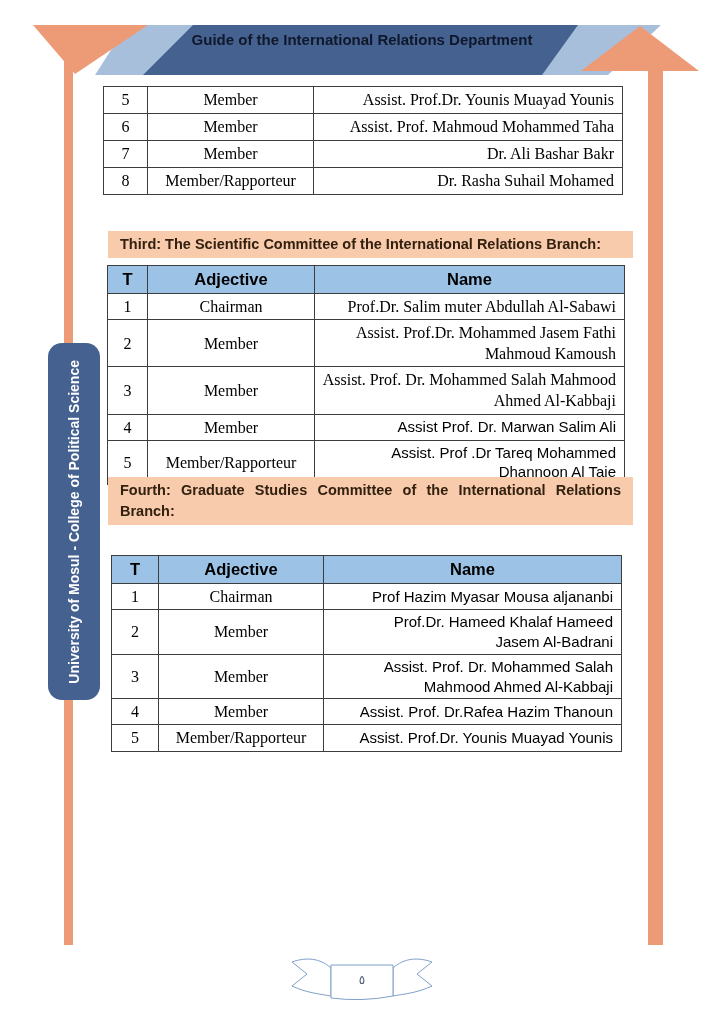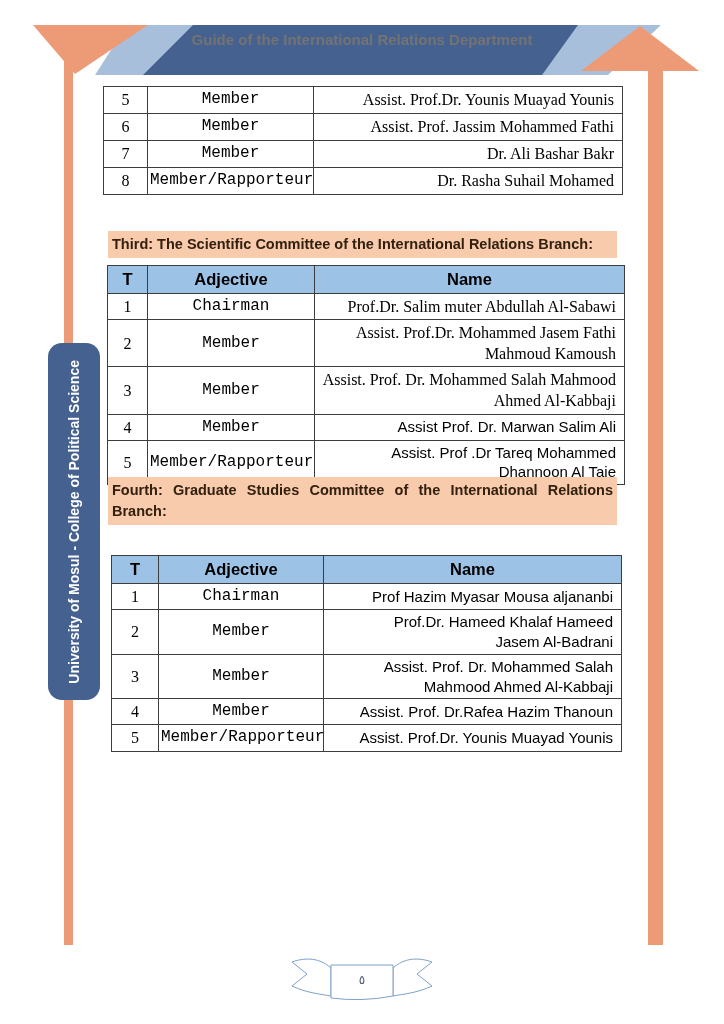"Guide of the International Relations" .banner-text { color: #737373 -> #0f172a }
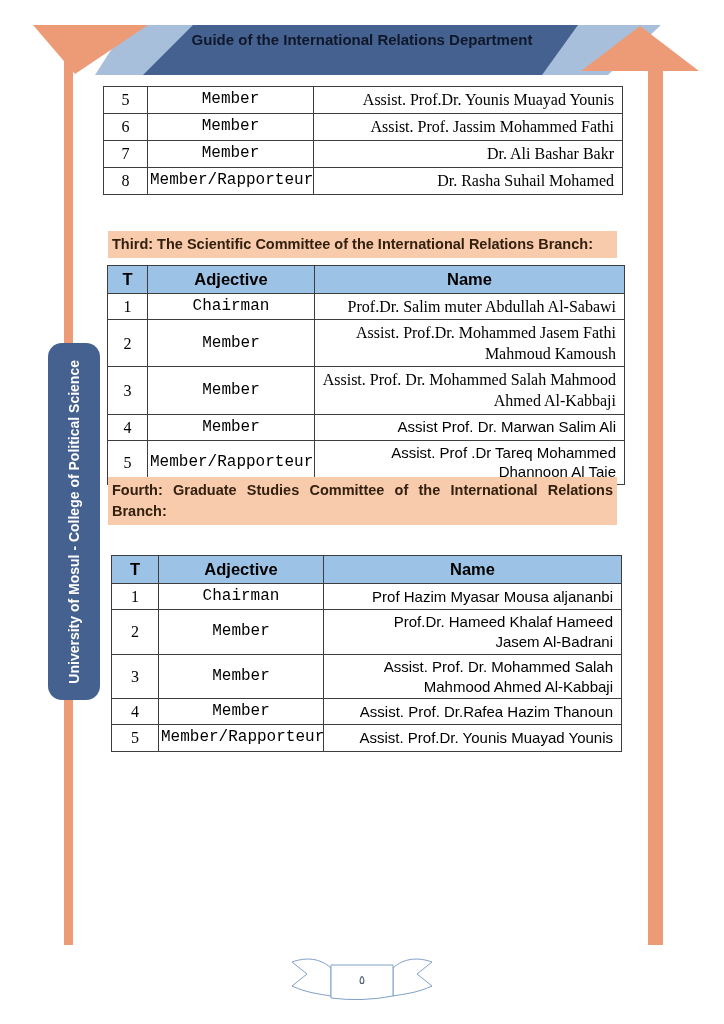"Member" .adj { font-family: Liberation Mono, monospace -> Liberation Serif, serif }
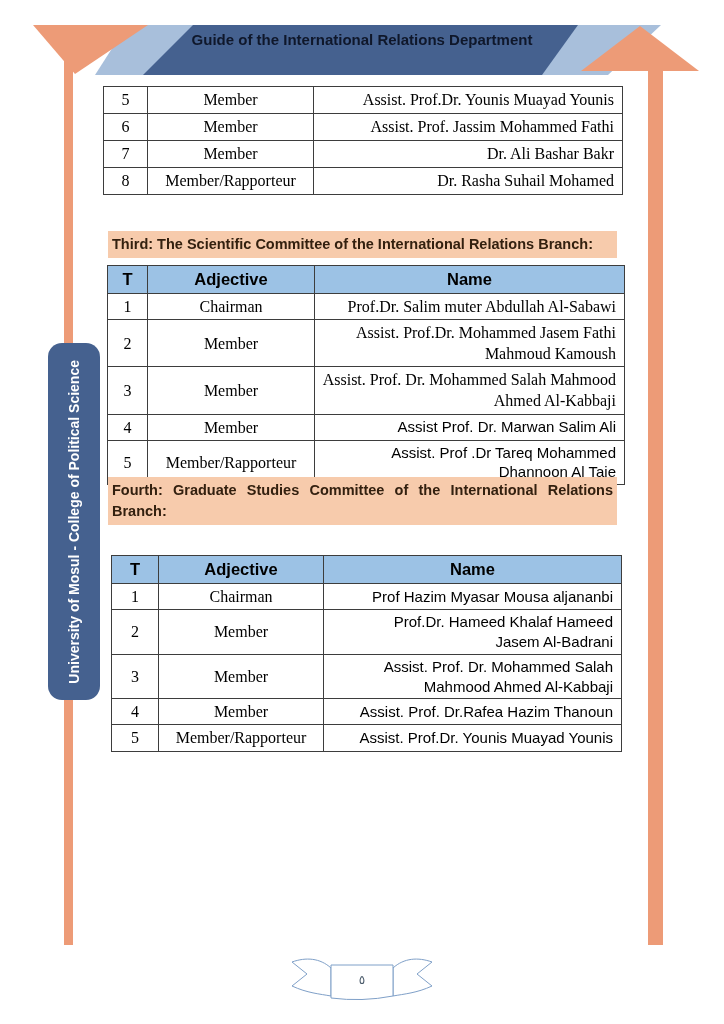"Assist. Prof. Jassim Mohammed Fathi" td.name { text: Jassim Mohammed Fathi -> Mahmoud Mohammed Taha }
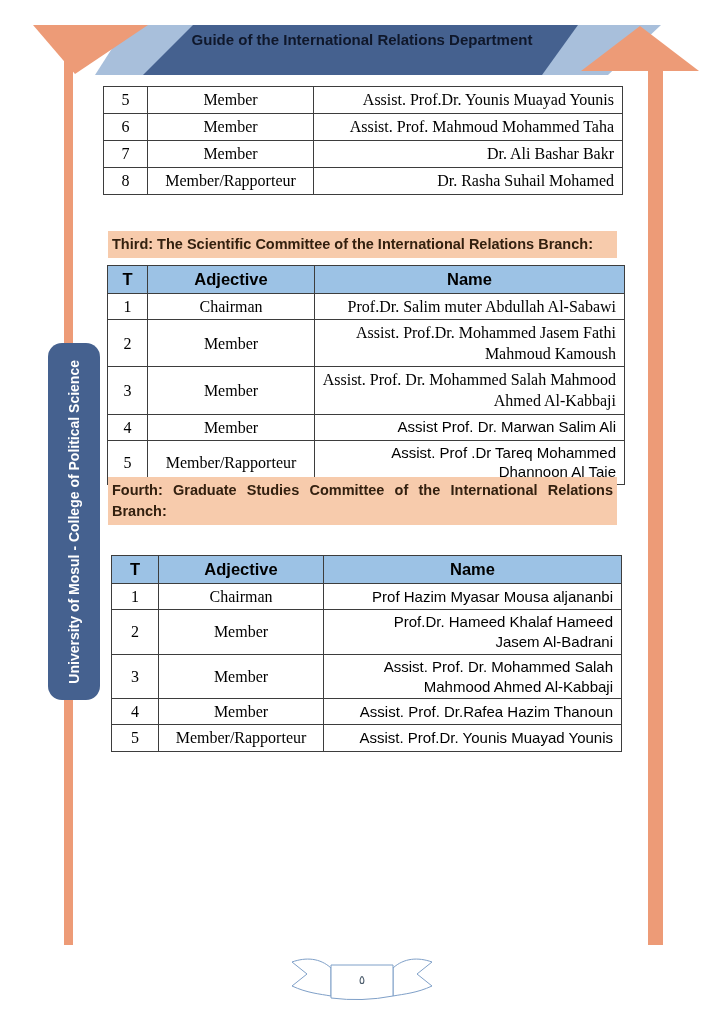"Third: The Scientific Committee of" .section-heading { padding: 3px 4px -> 3px 12px }
